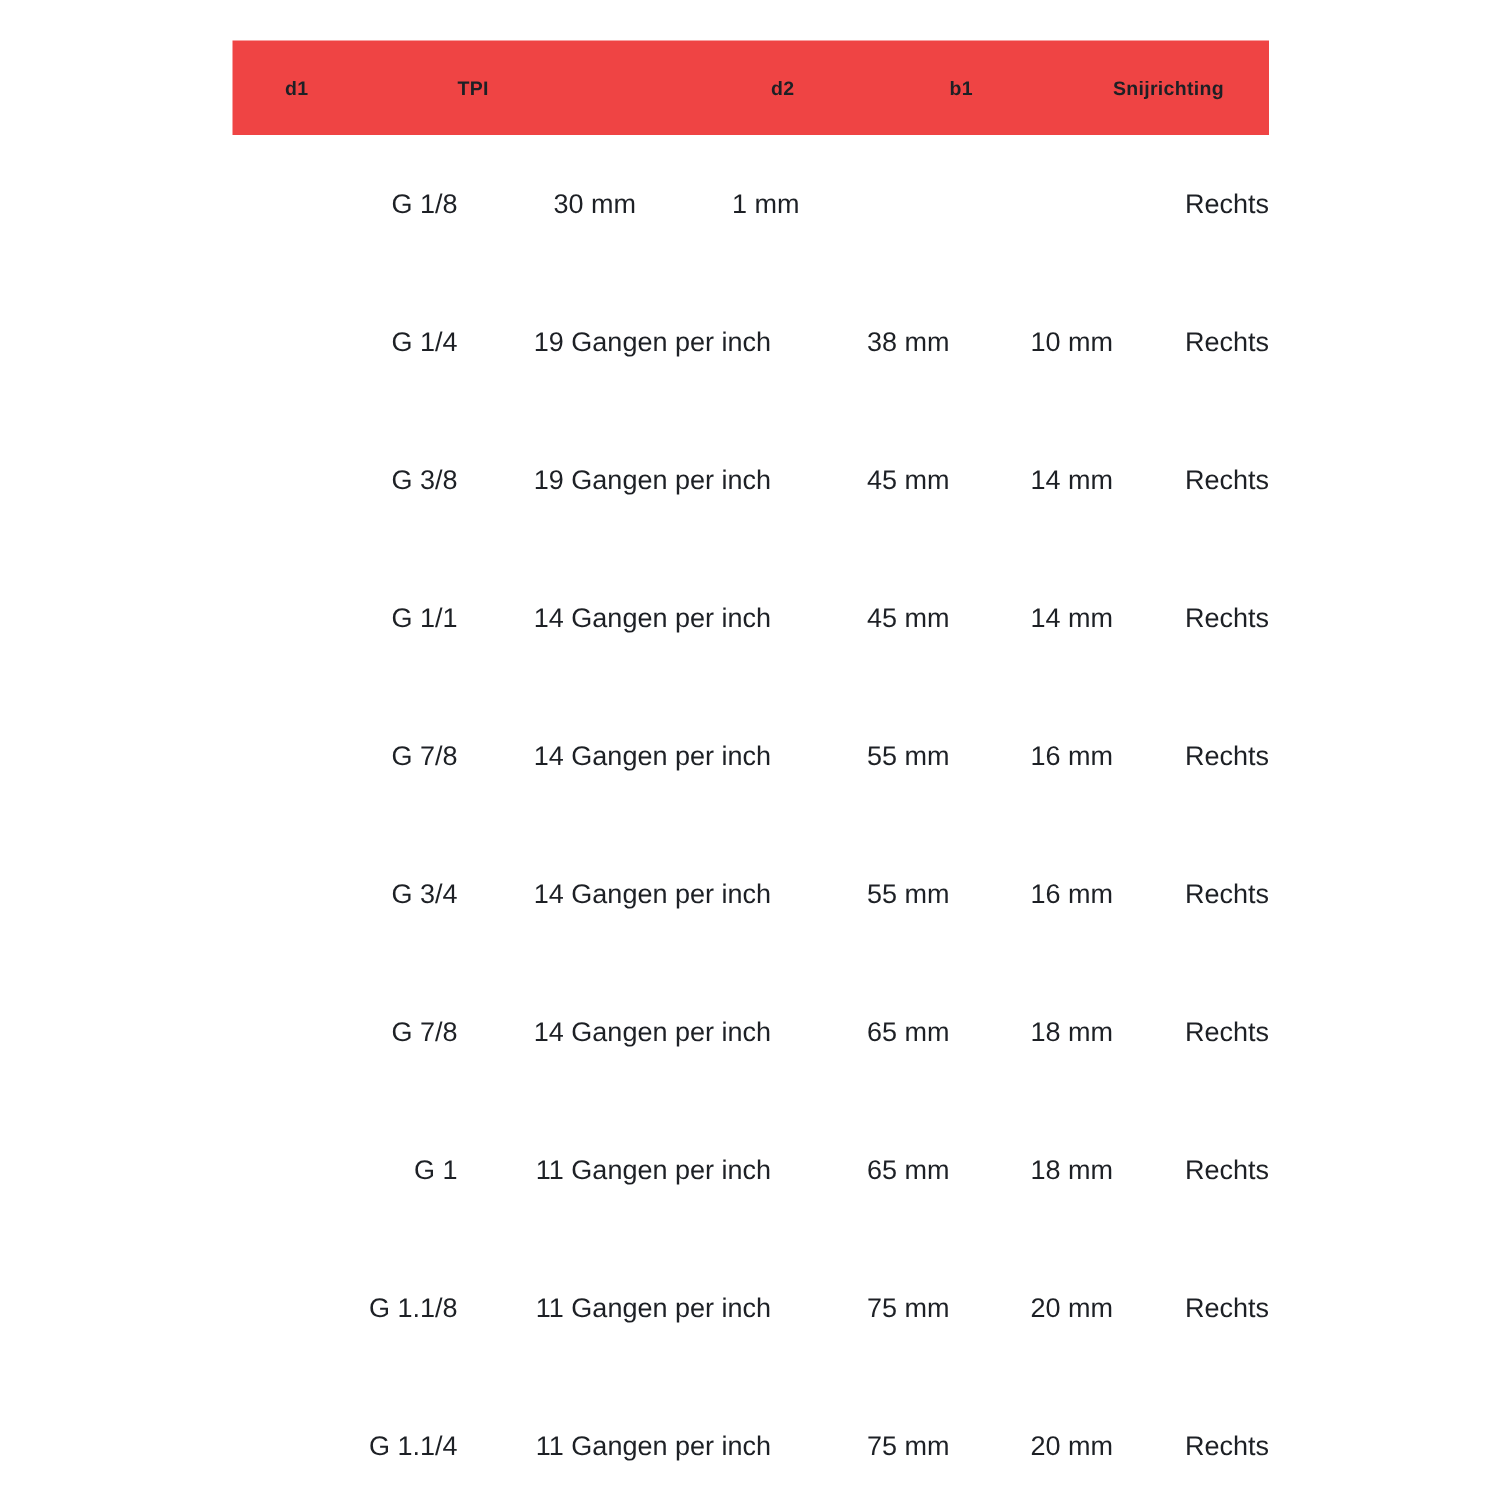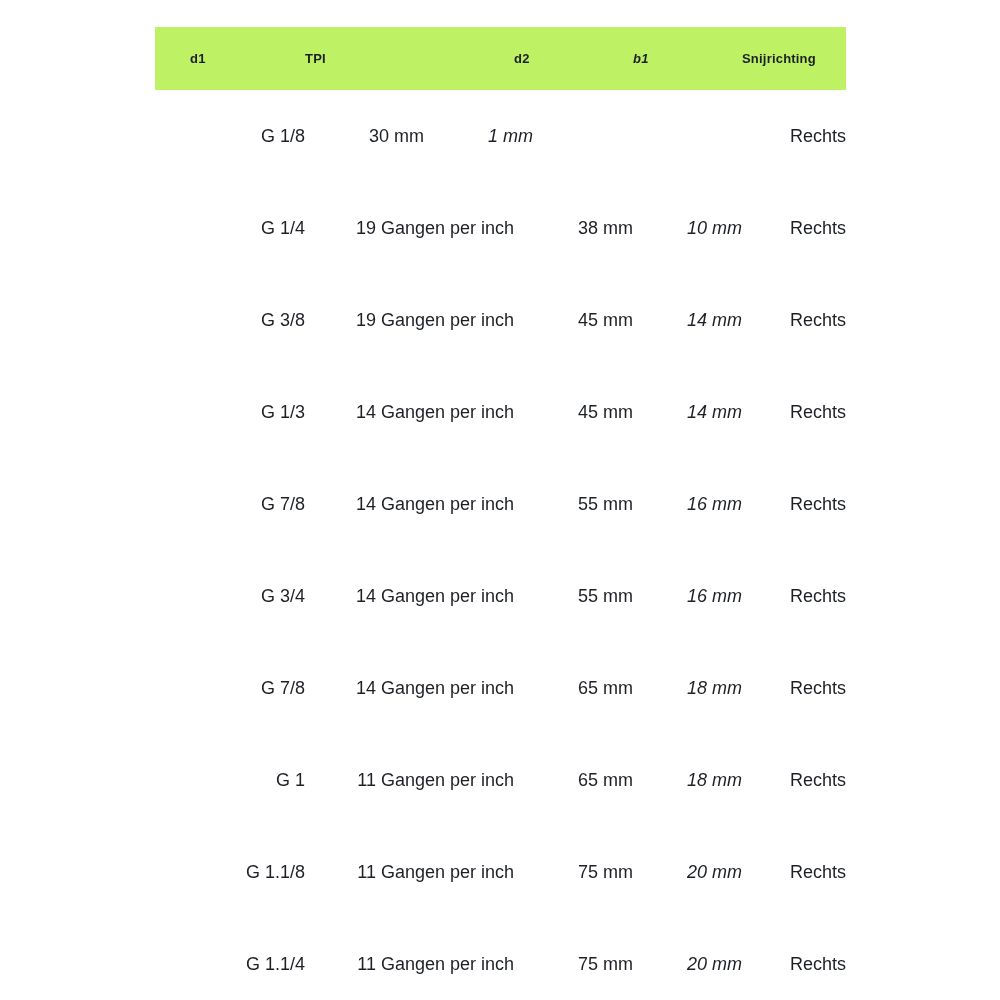"d1" .header-row { background: #bef264 -> #ef4444 }
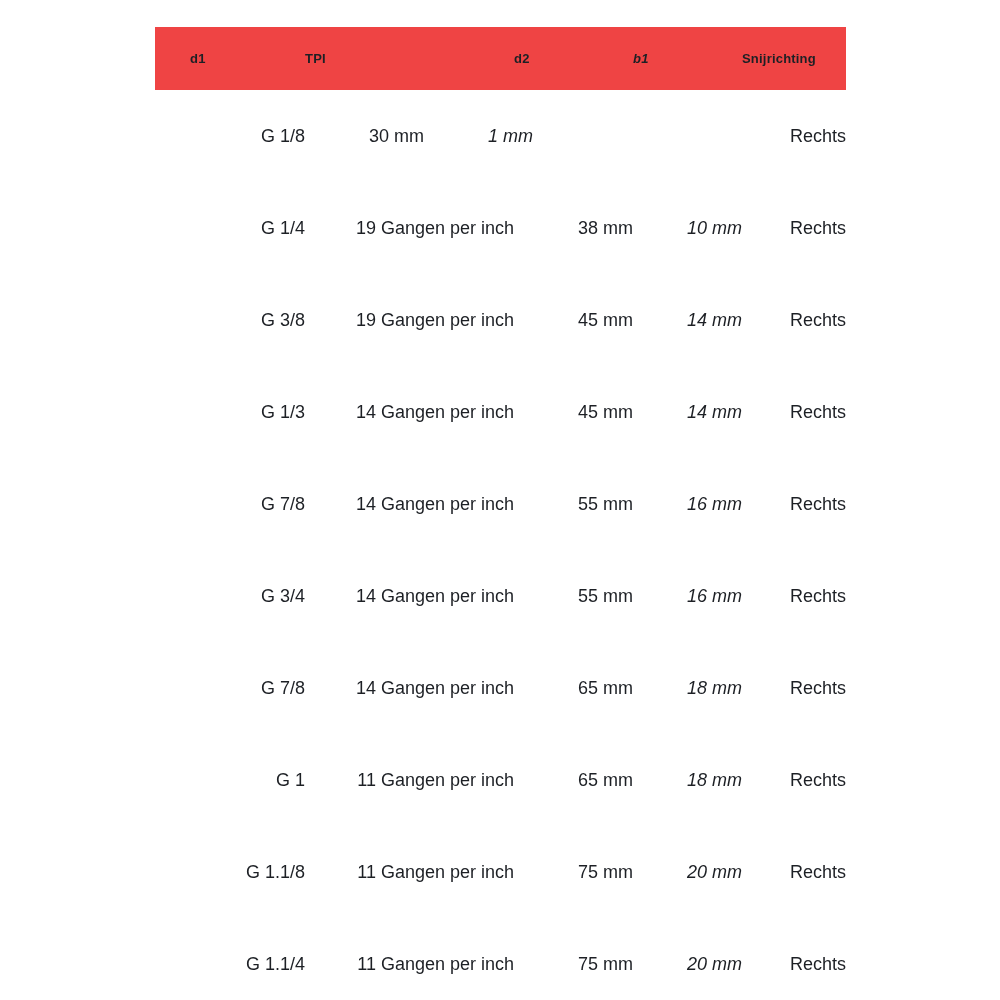"b1" .col-3 { font-style: italic -> none }
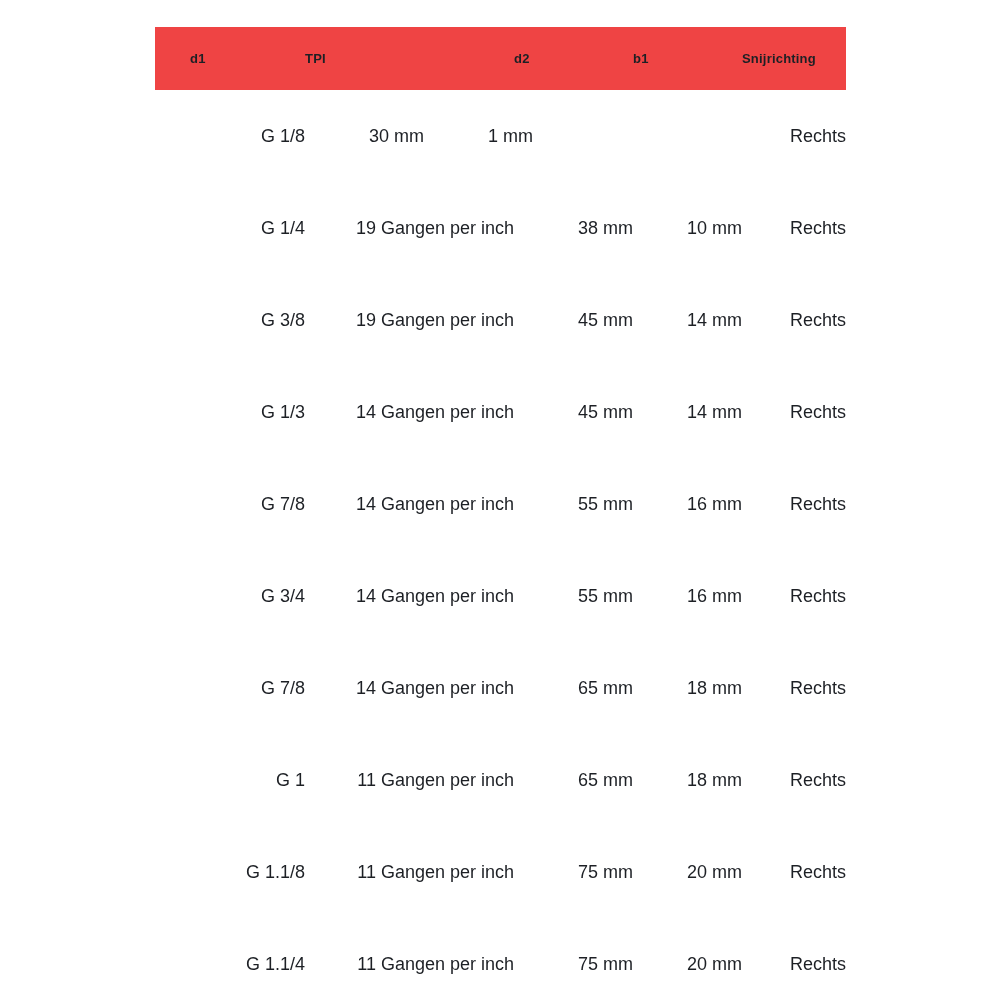"G 1/3" div.data-cell { text: 1/3 -> 1/1 }
